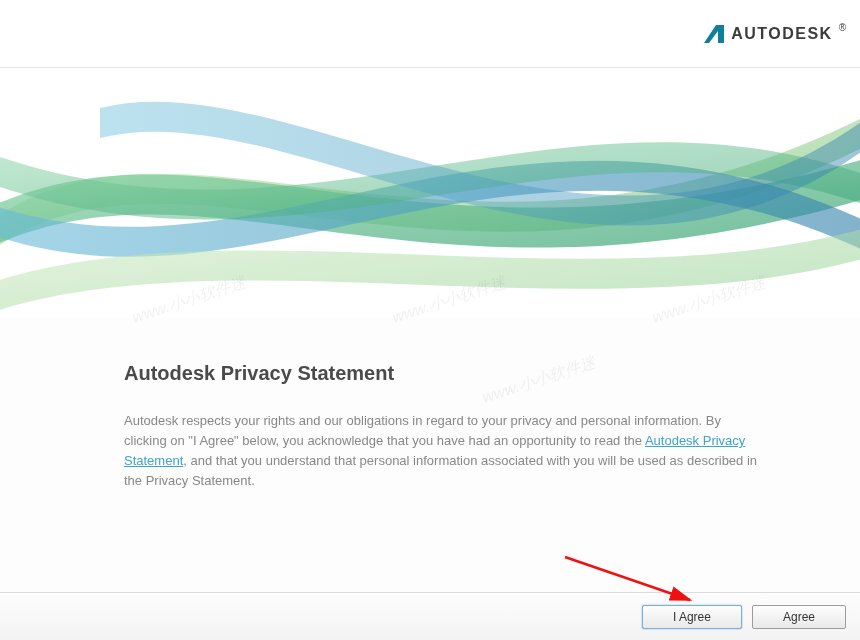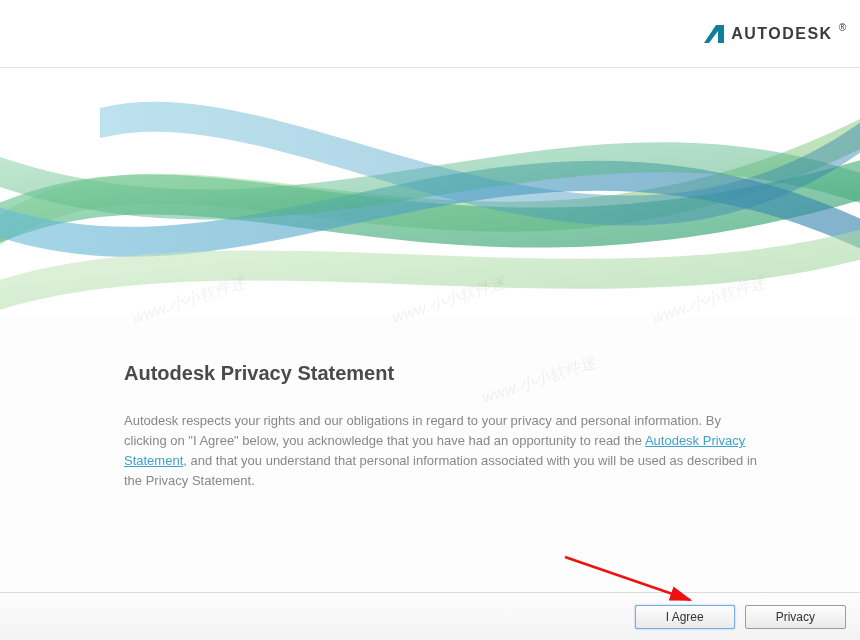"Privacy" button.btn { text: Privacy -> Agree }
